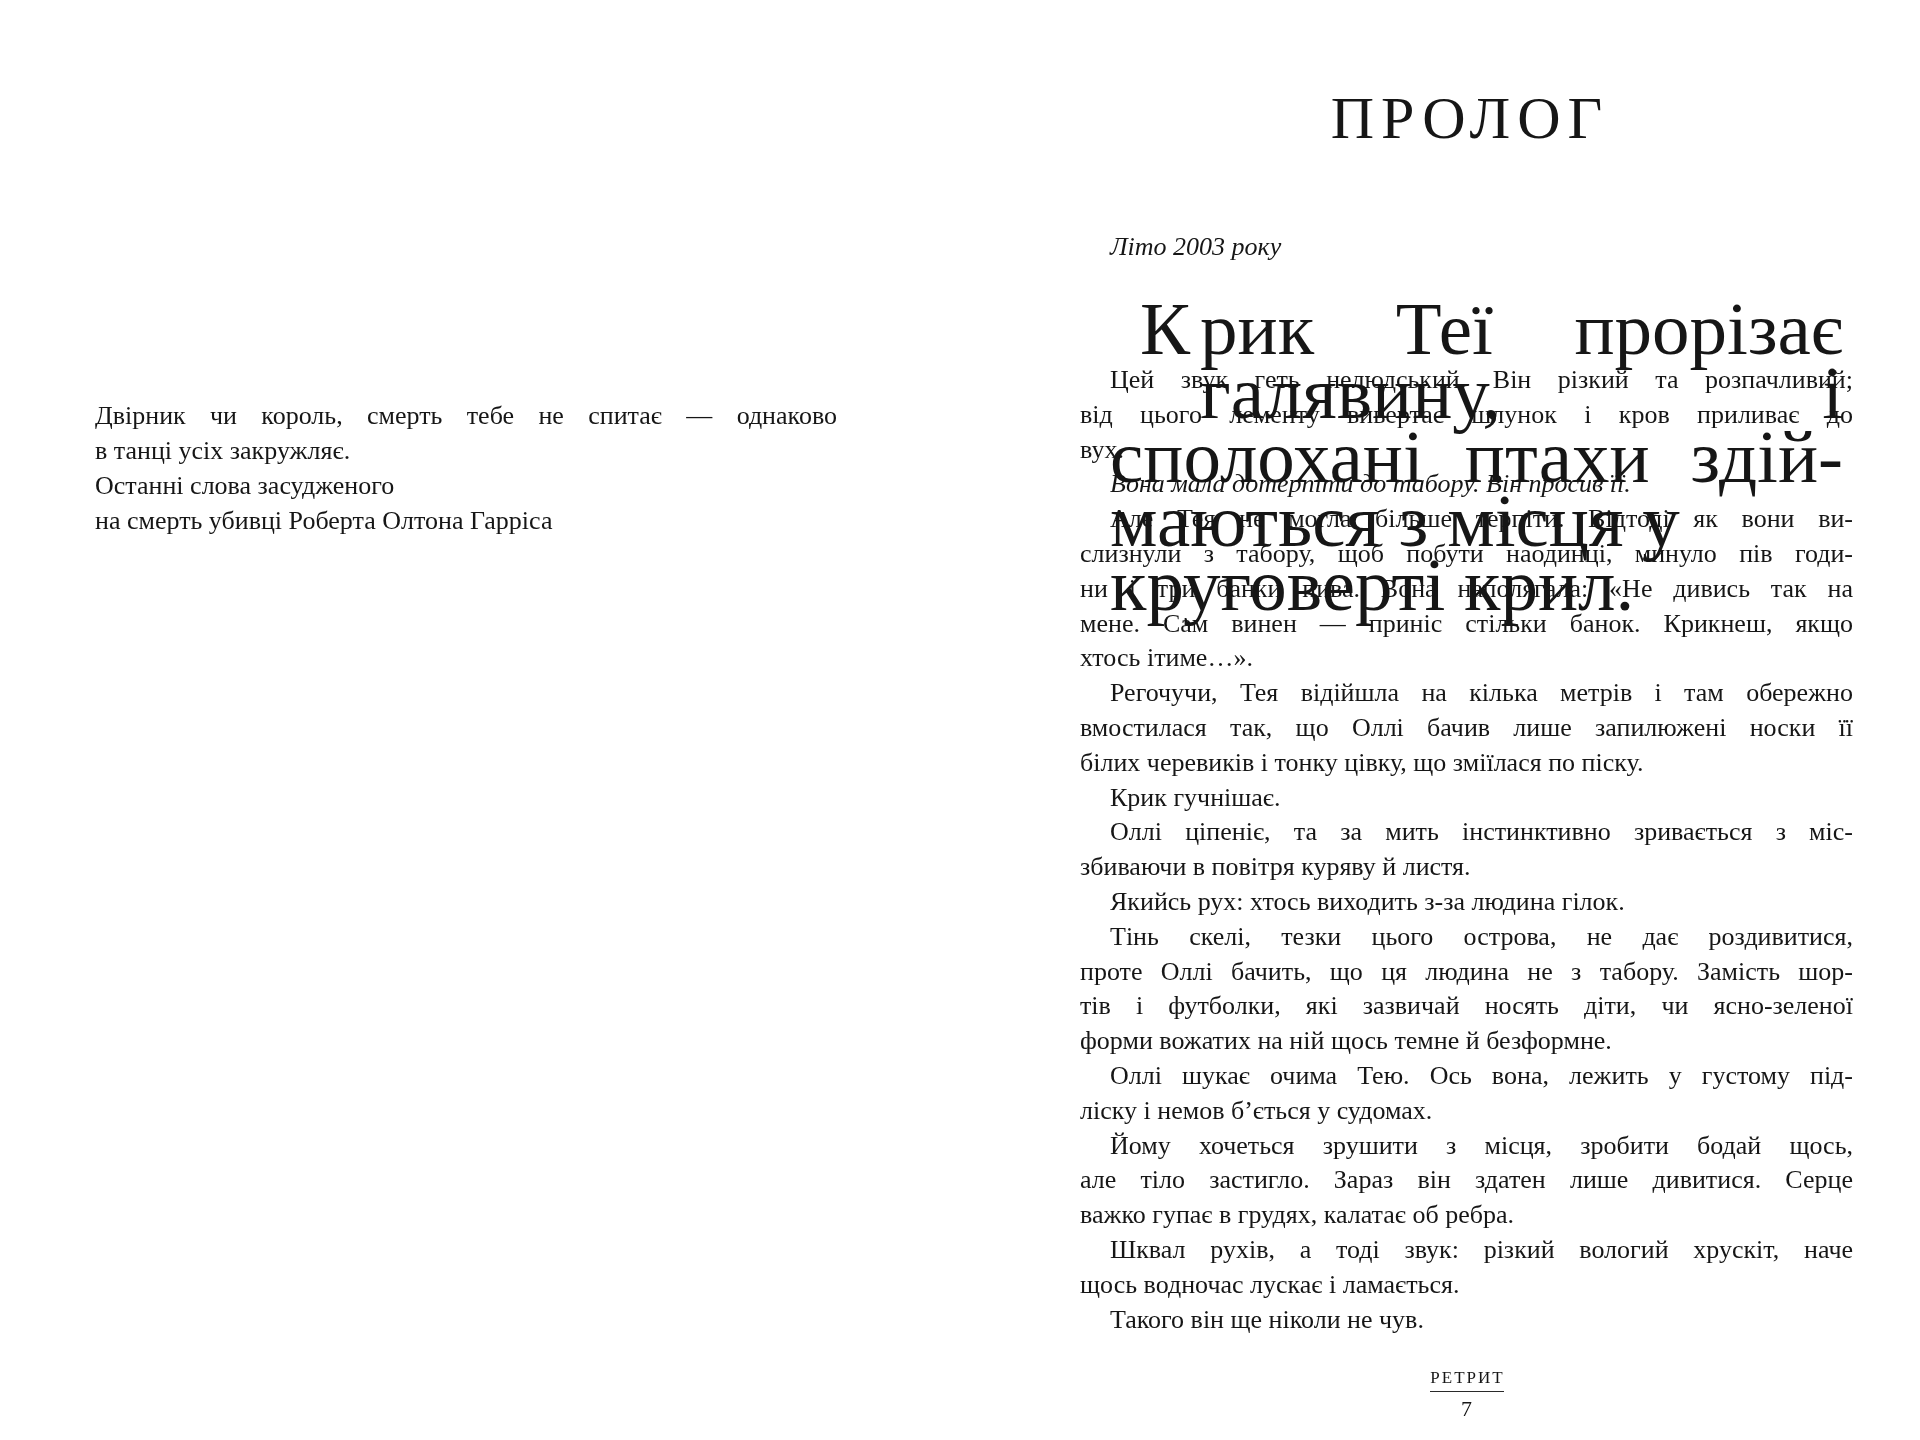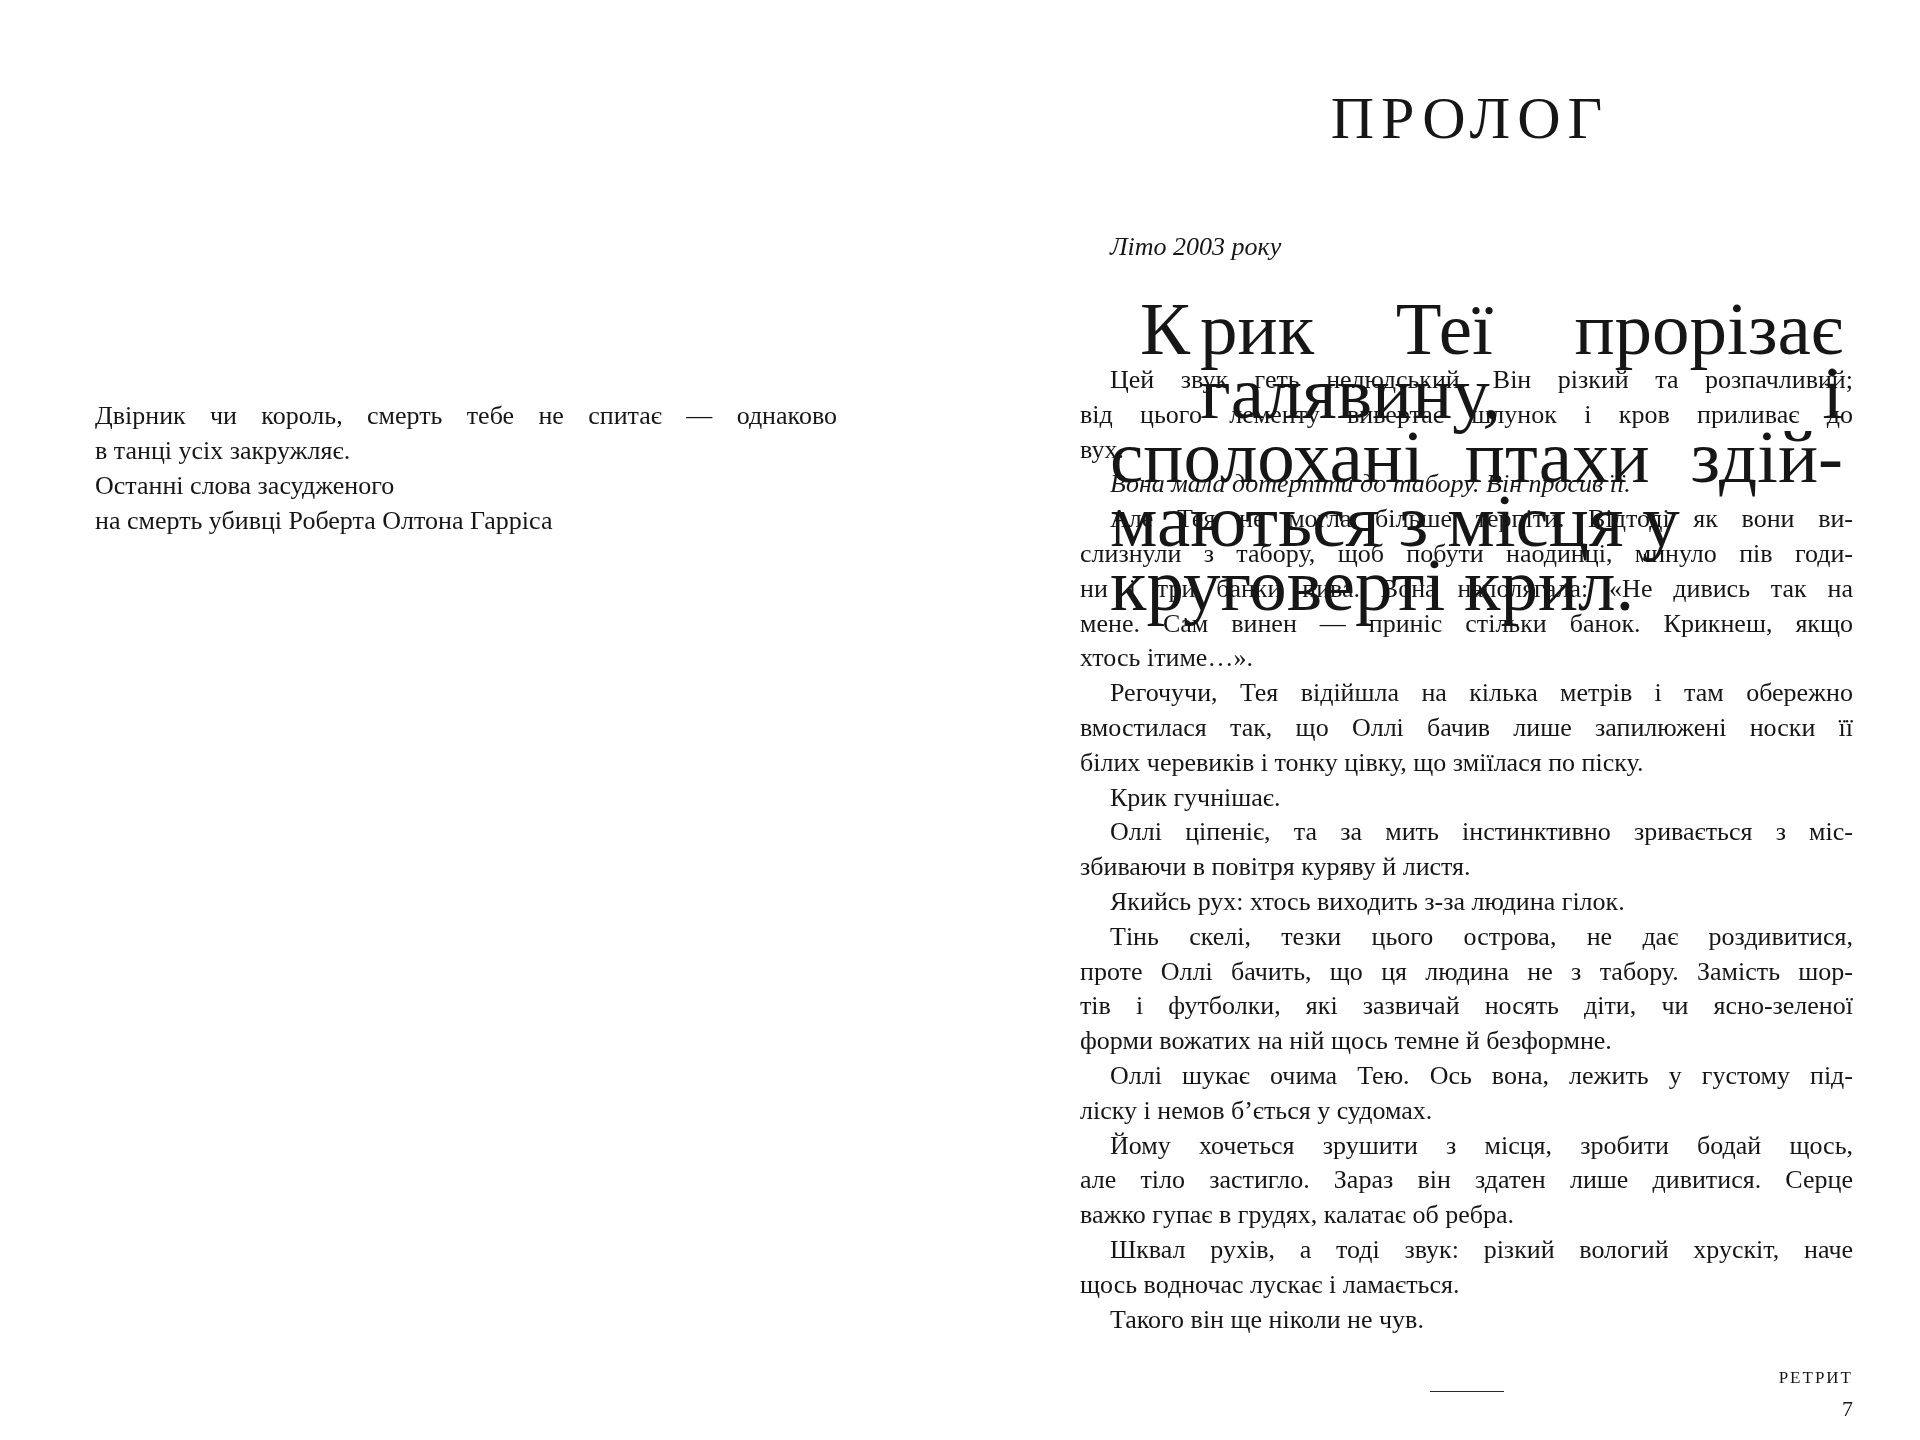"РЕТРИТ" .page-footer { text-align: right -> center }
